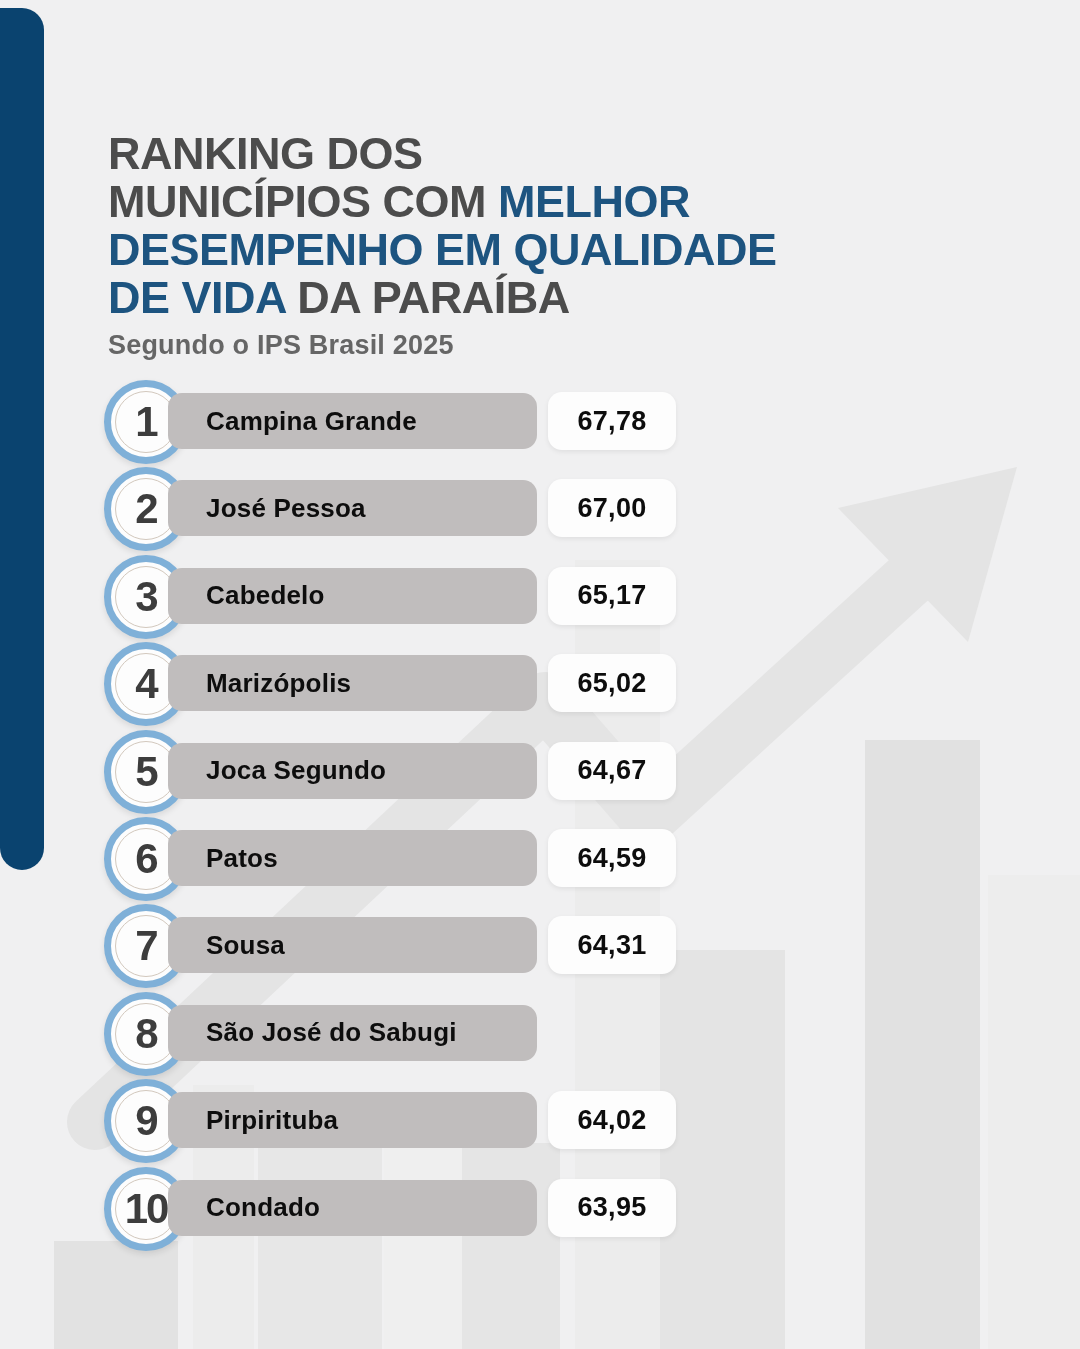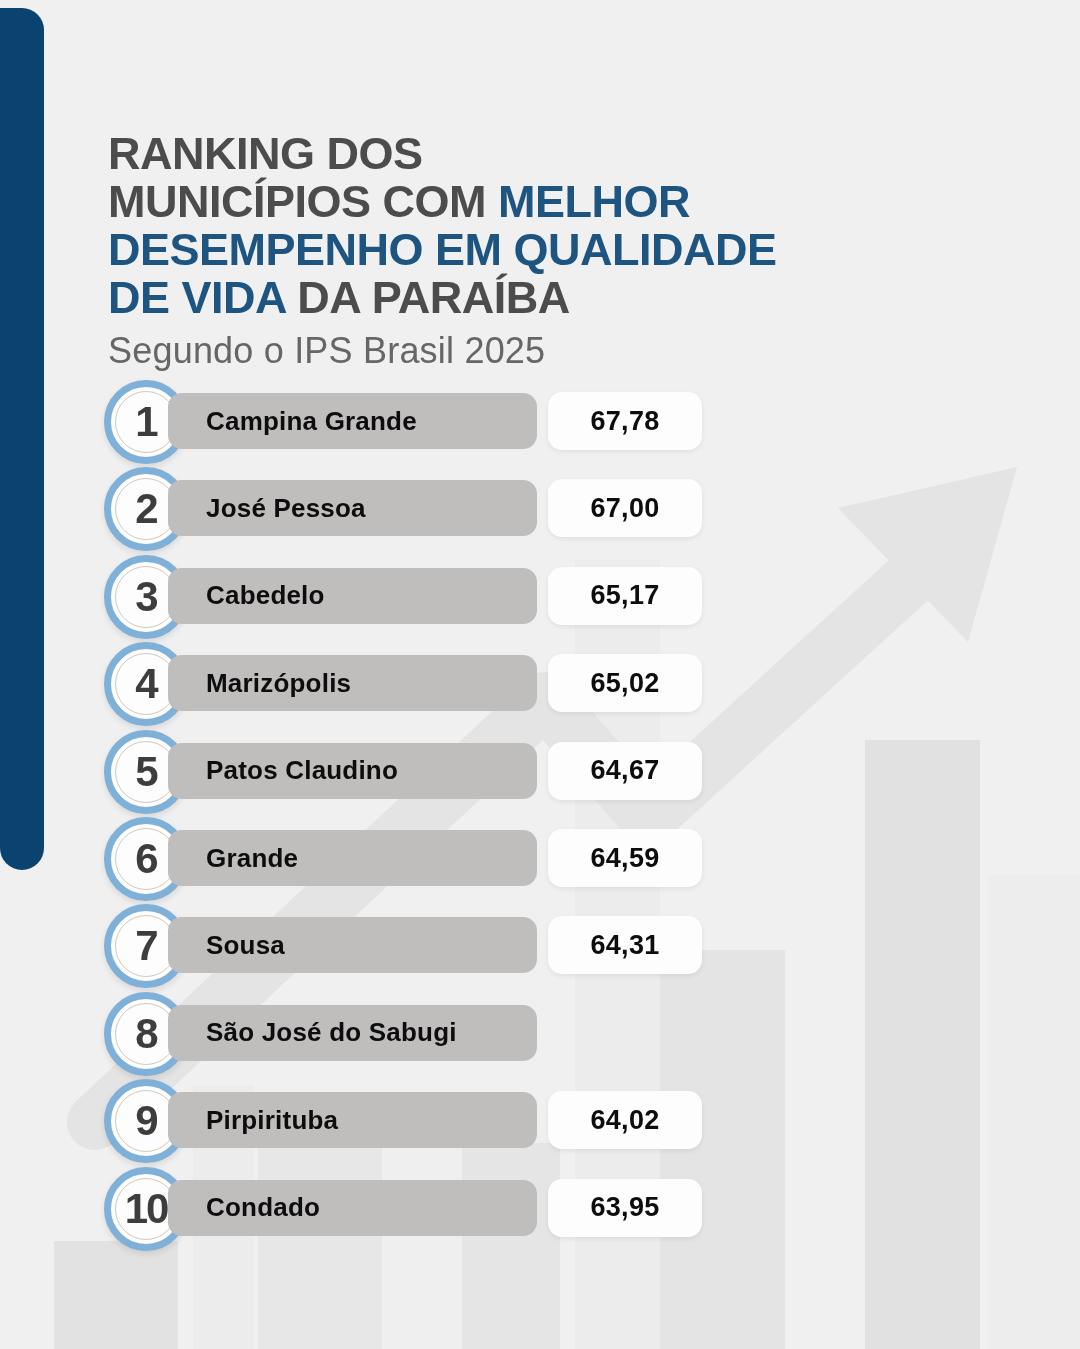"Segundo o IPS Brasil 2025" .subtitle { font-size: 36px -> 27px; font-weight: 400 -> 700 }
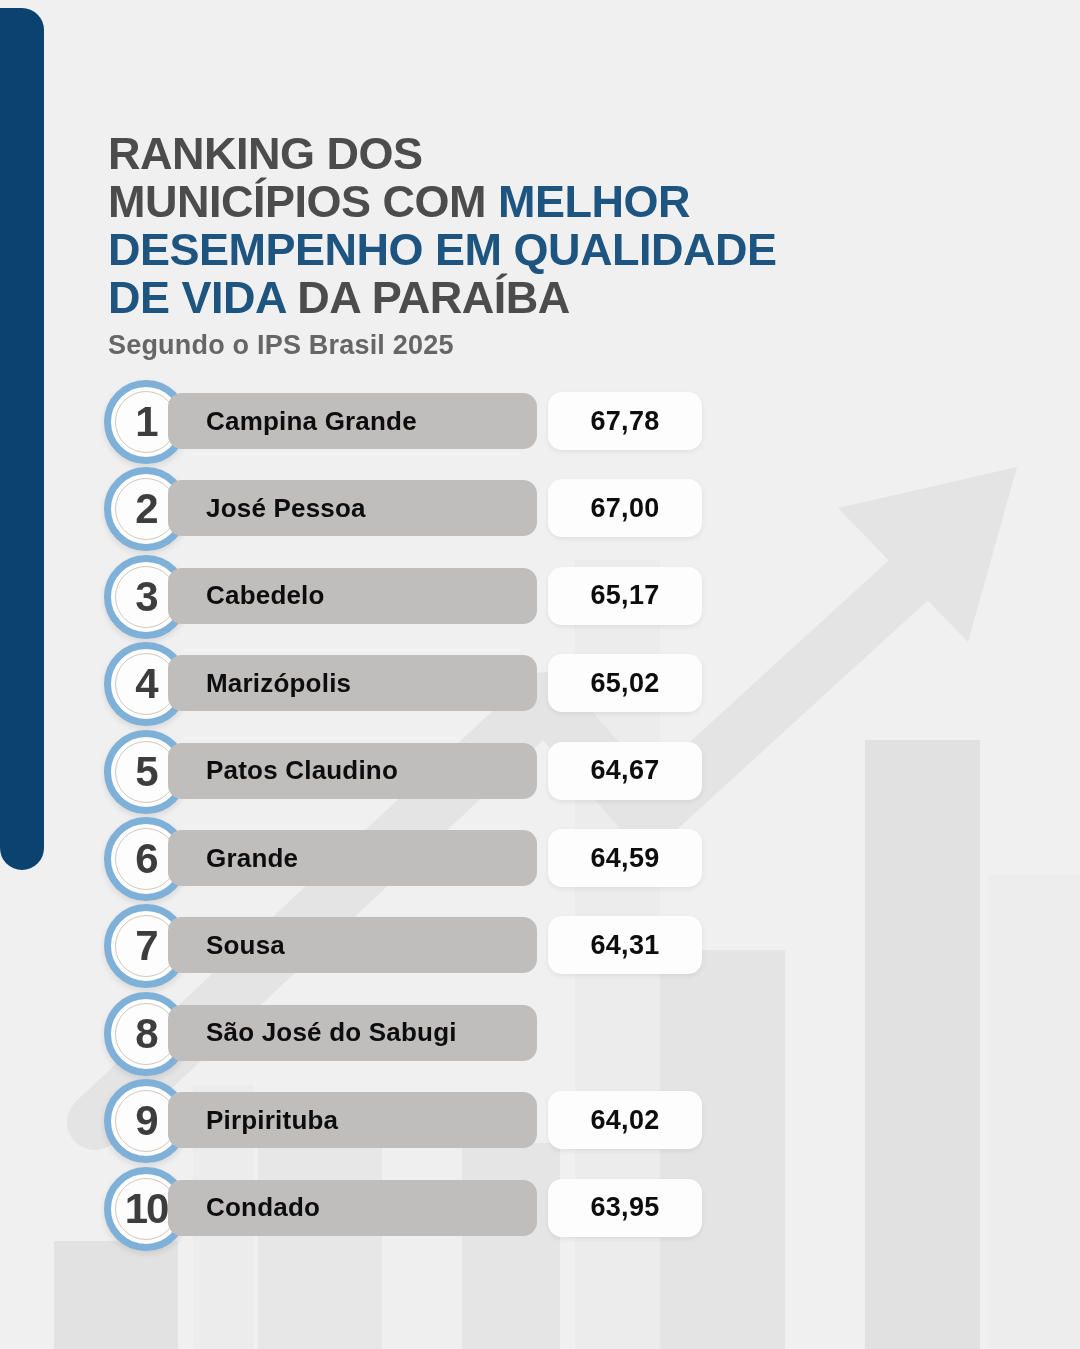"67,78" .score-card { width: 154px -> 128px }
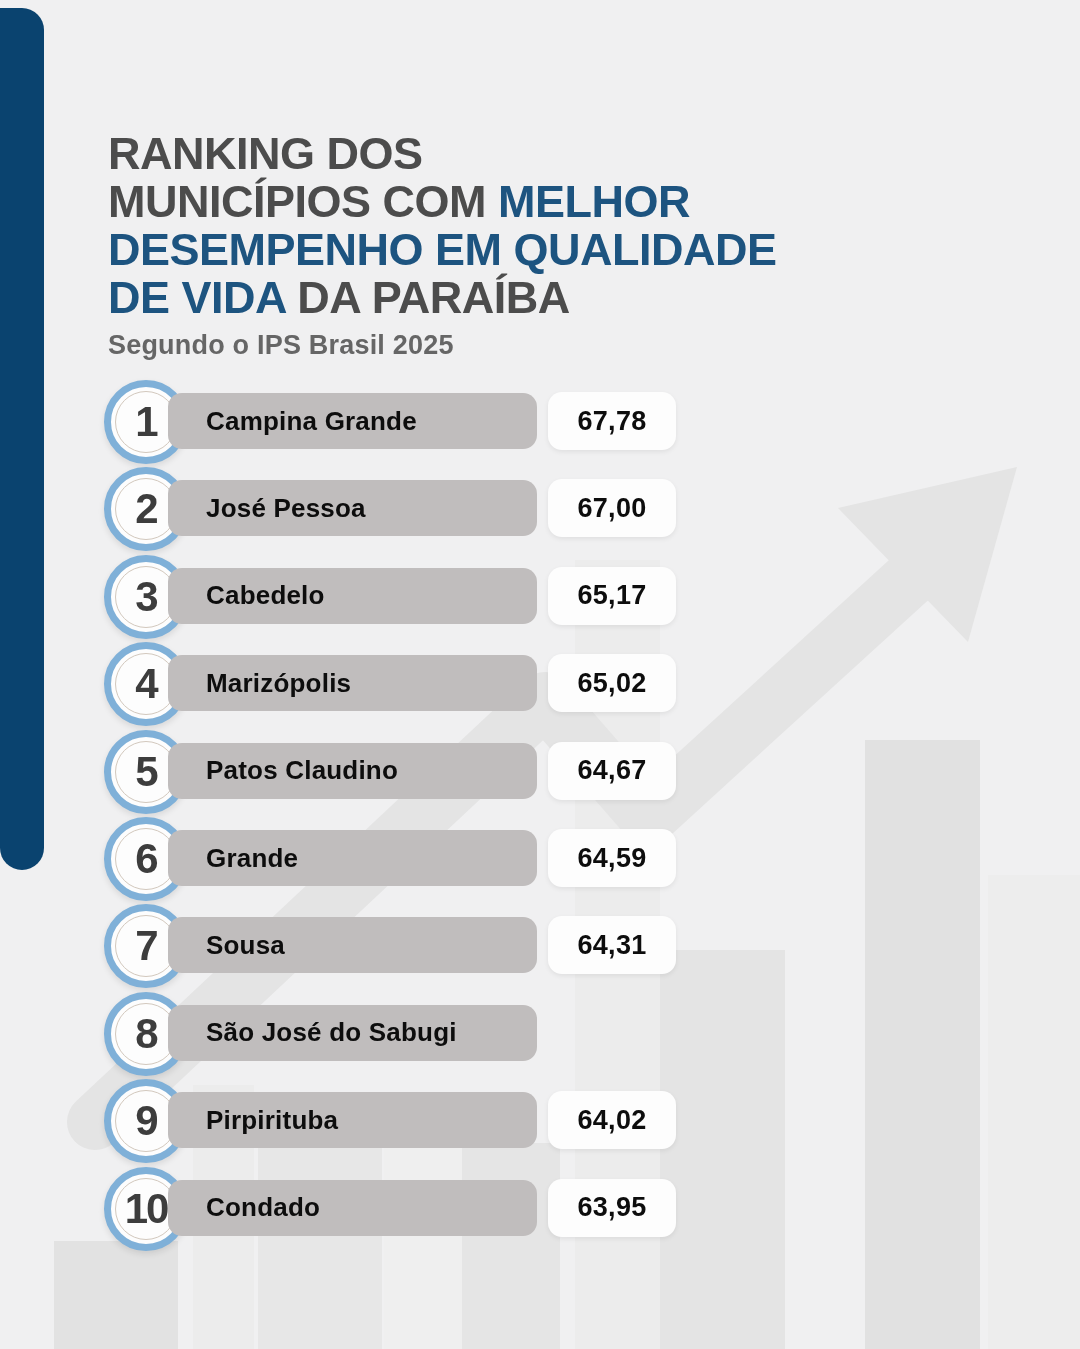"Patos Claudino" span { text: Patos Claudino -> Joca Segundo }
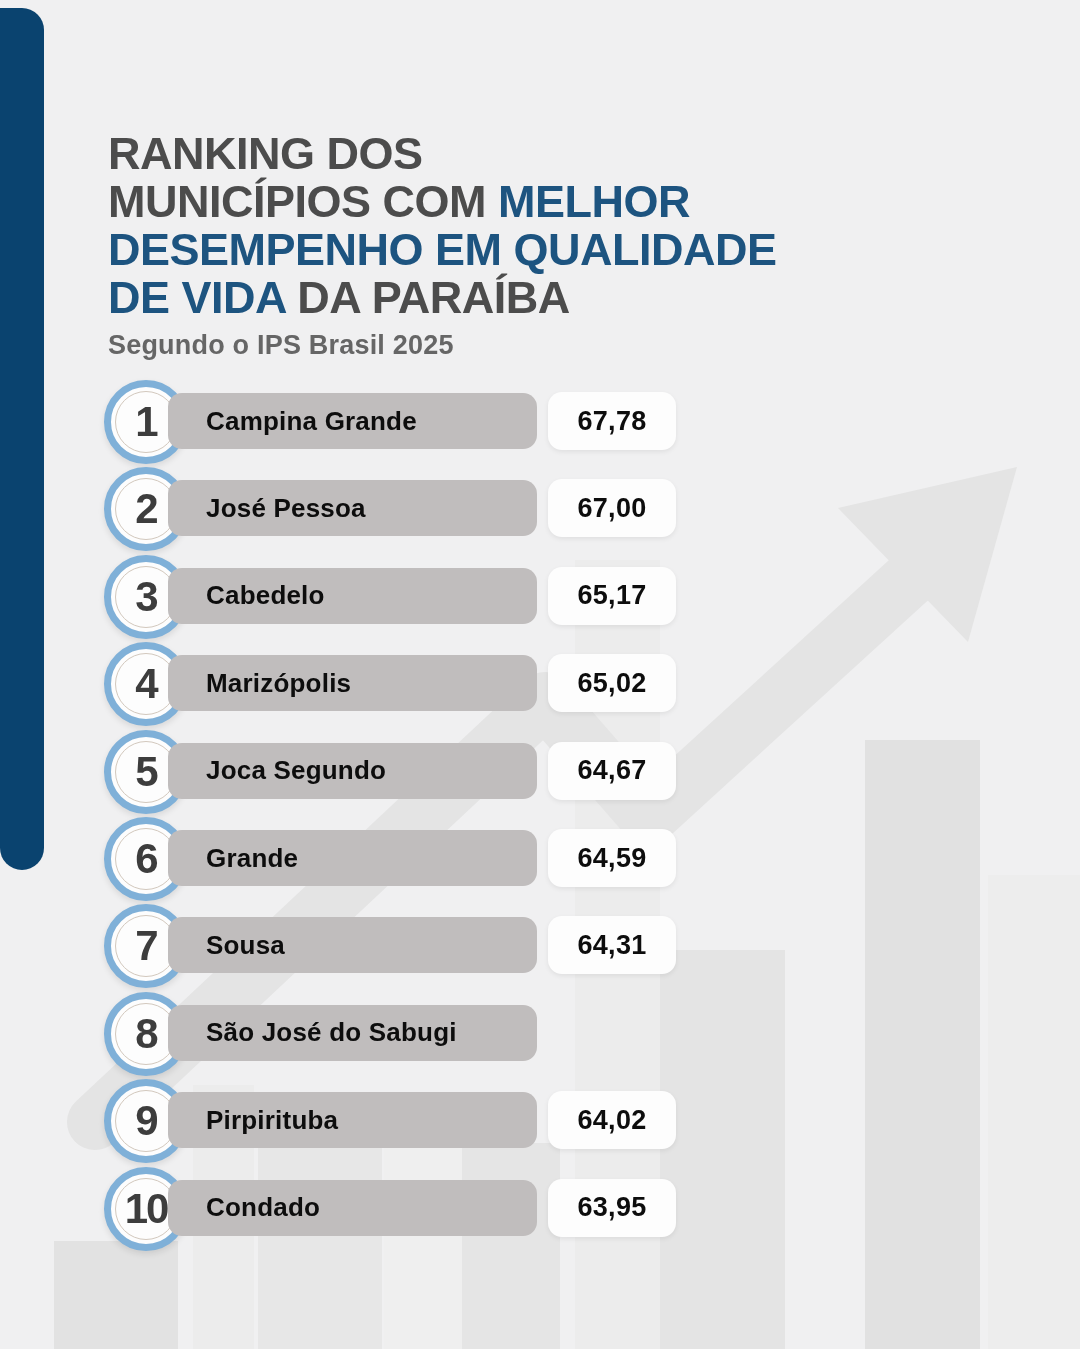"Grande" span { text: Grande -> Patos }
